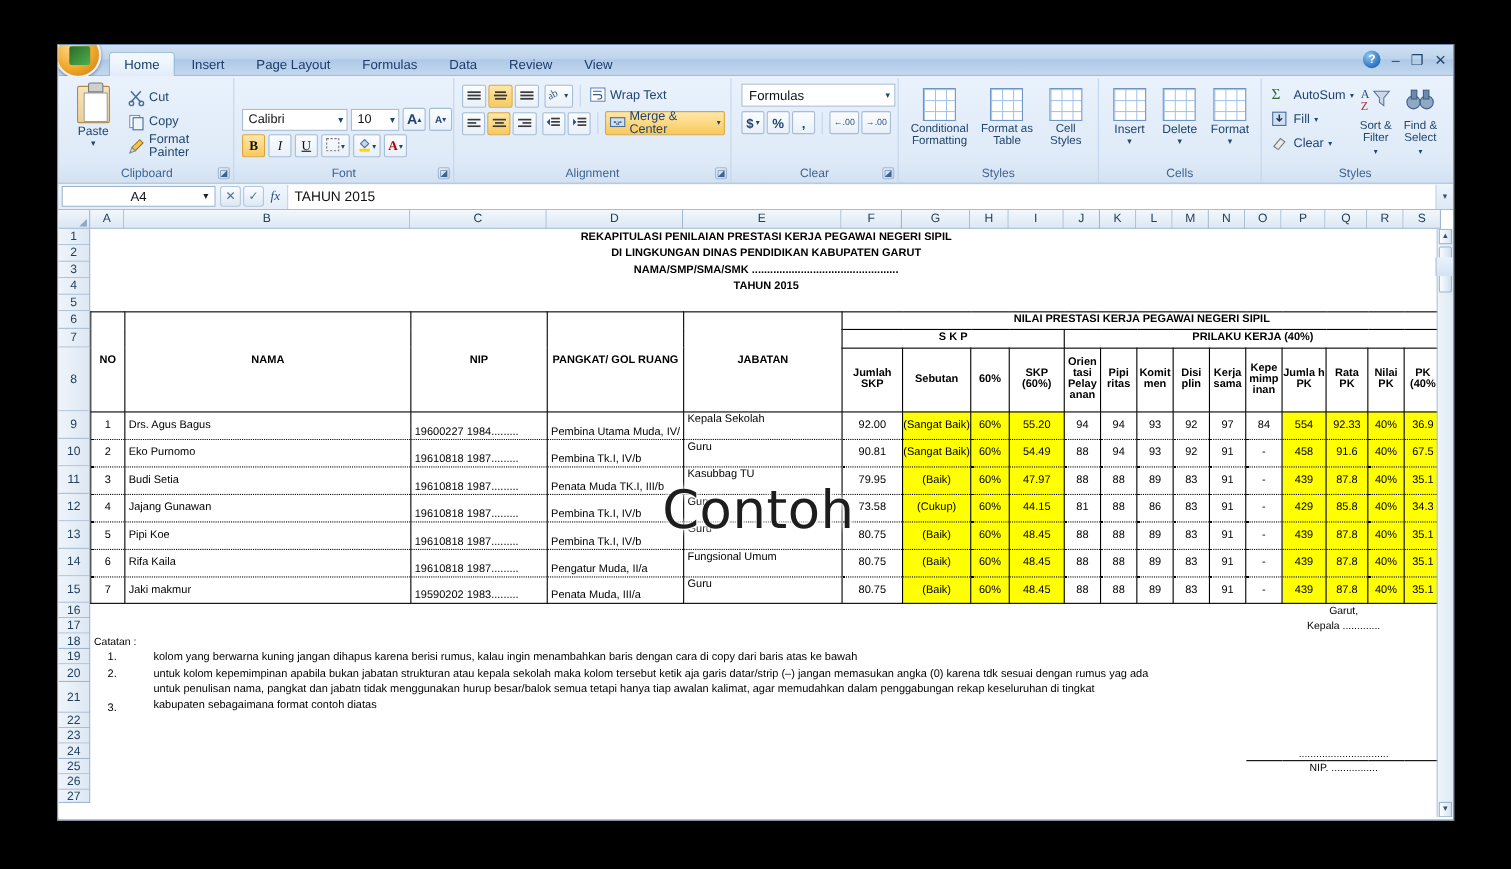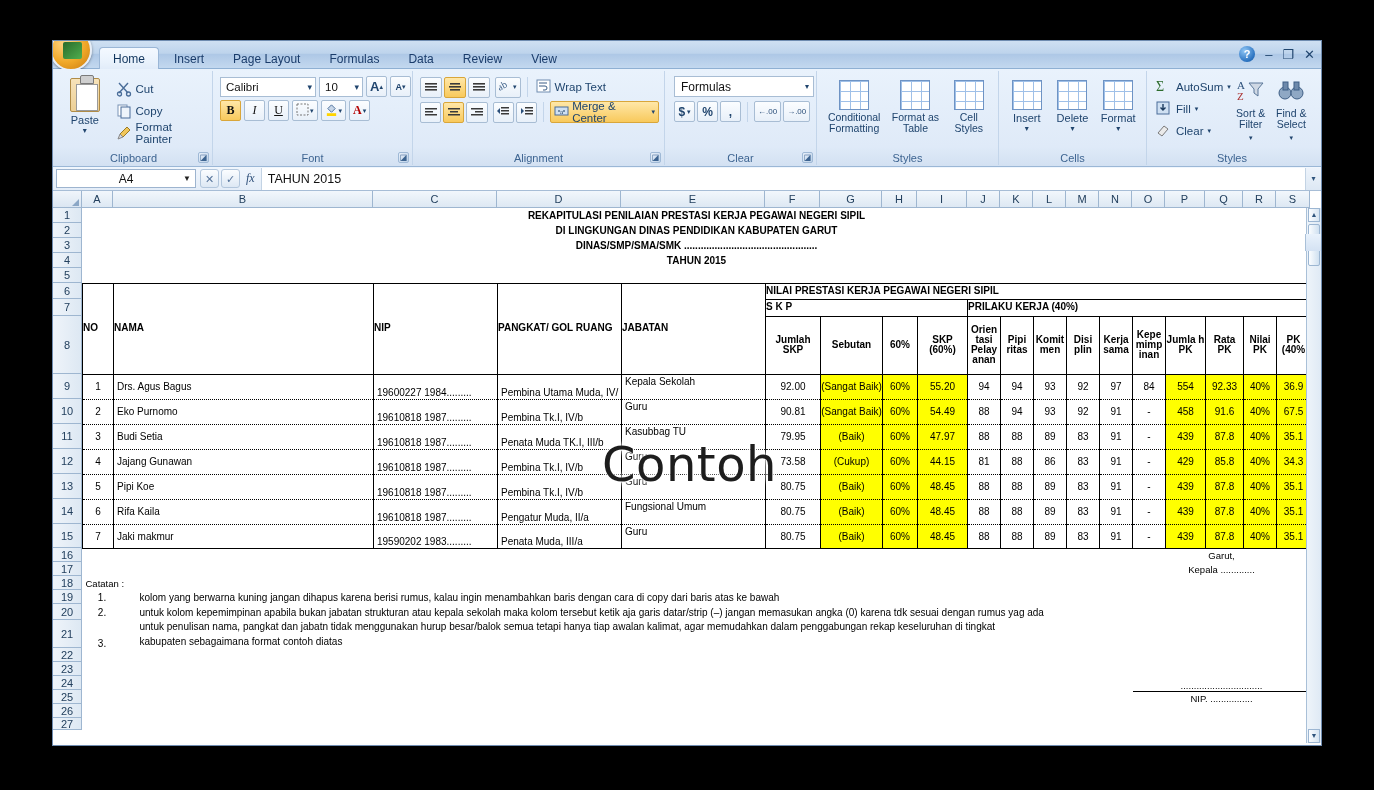"Calibri" div.rbody { justify-content: none -> center }
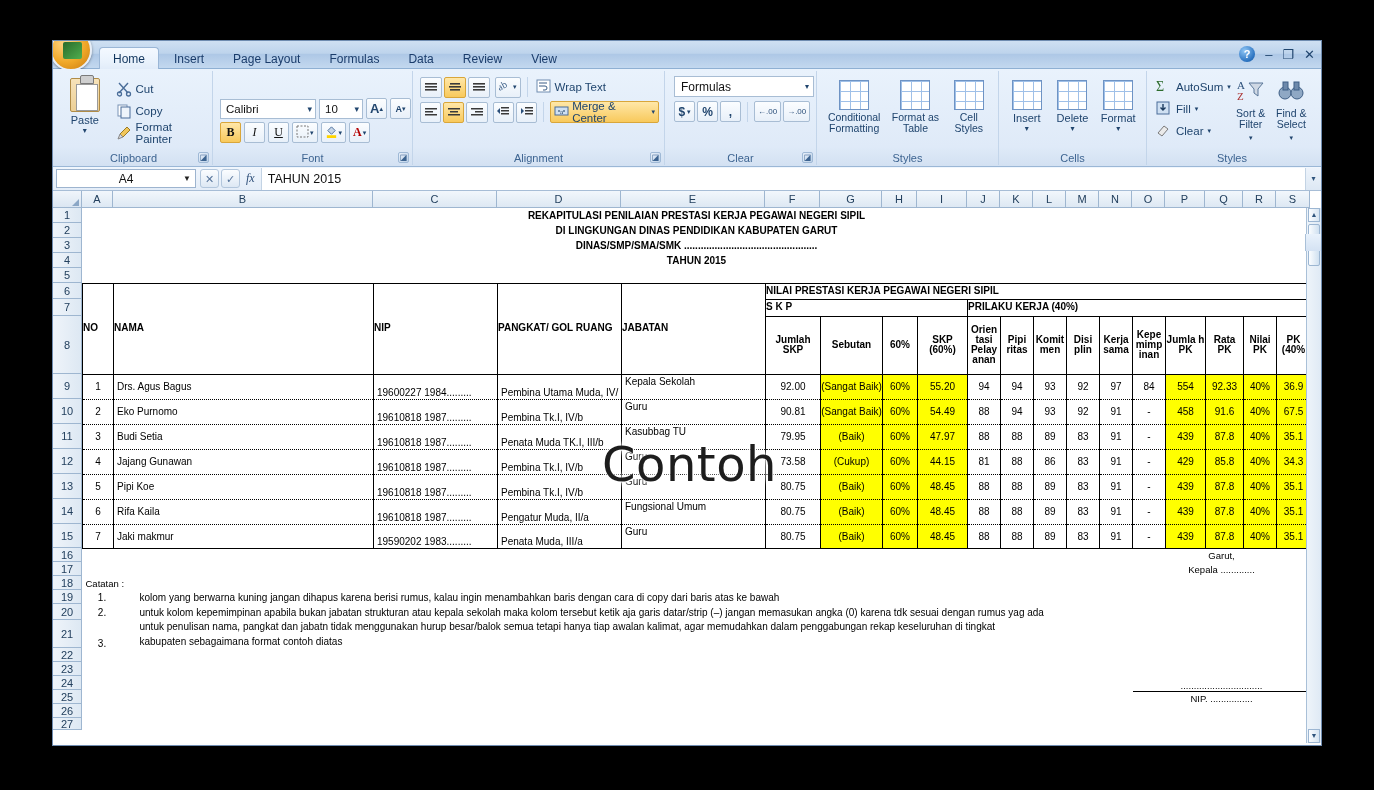"DINAS/SMP/SMA/SMK" td.titlerow { text: DINAS/SMP/SMA/SMK -> NAMA/SMP/SMA/SMK }
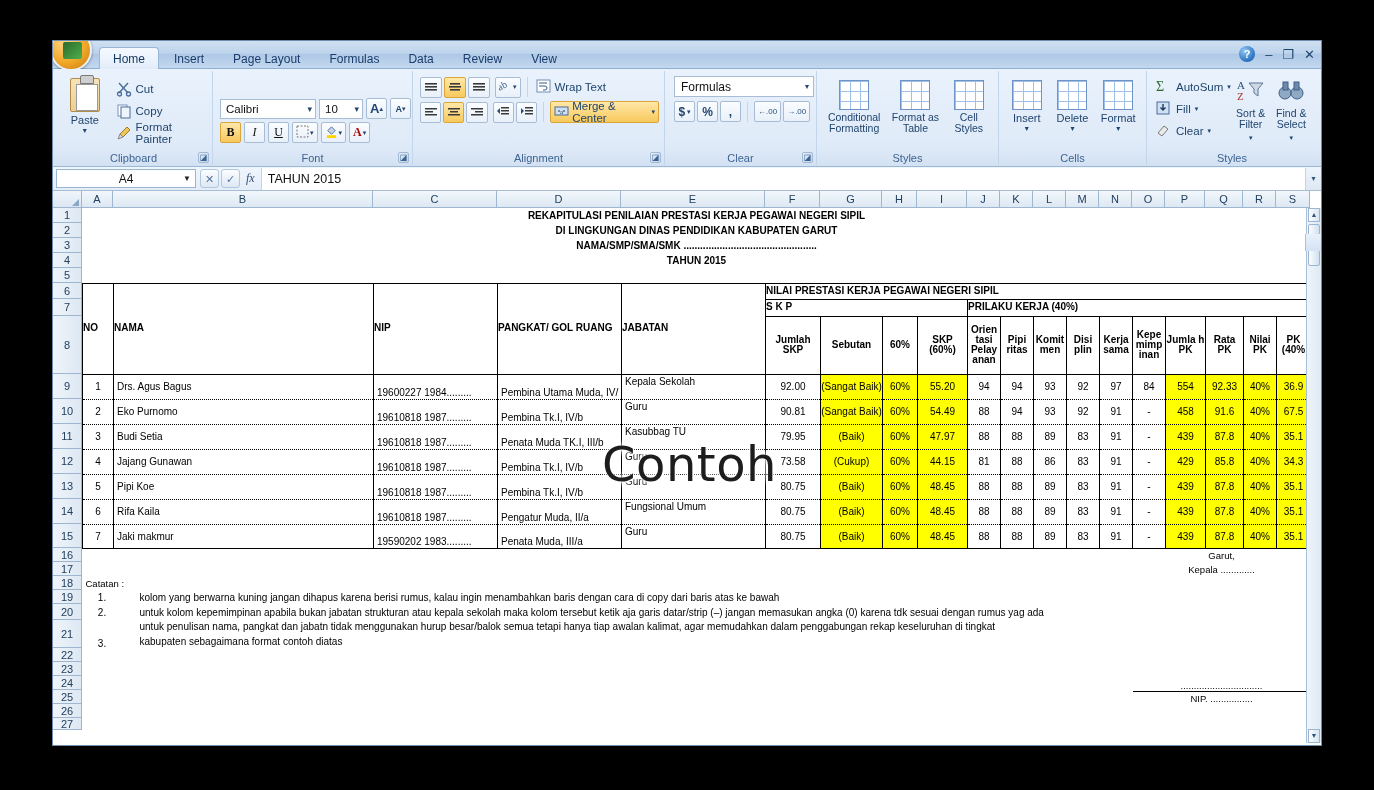"NILAI PRESTASI KERJA PEGAWAI NEGERI" .hdrtxt { text-align: none -> center }
